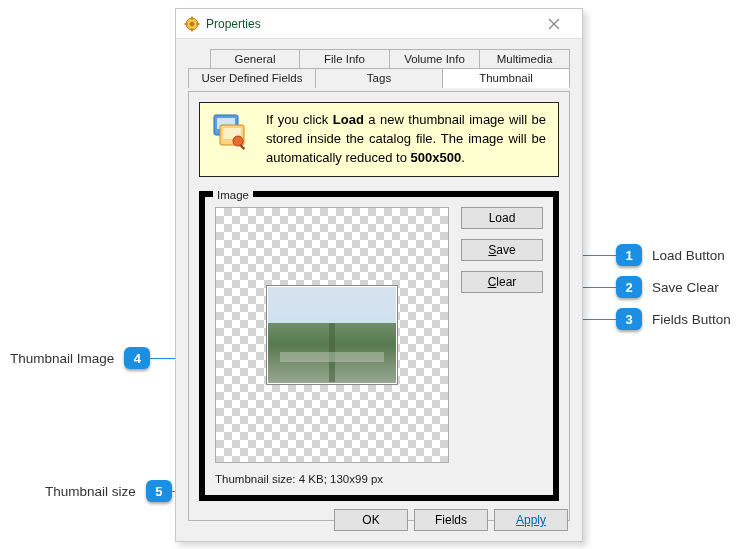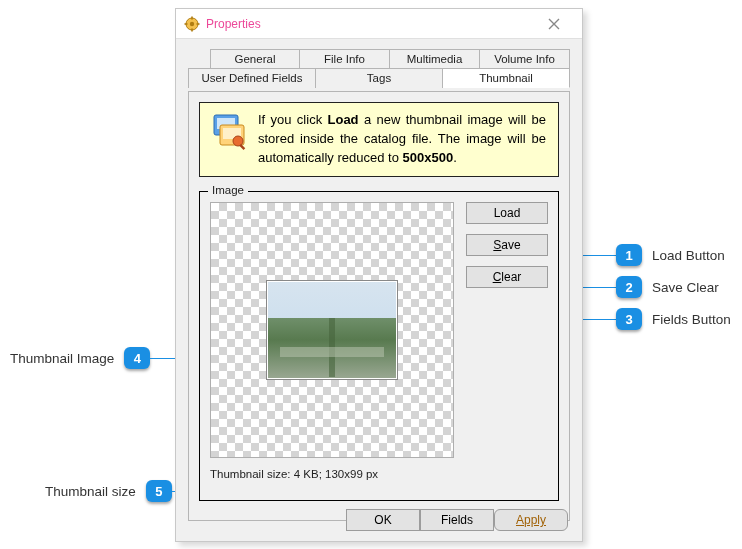"Properties" .titlebar .title { color: #ec4899 -> #14532d }
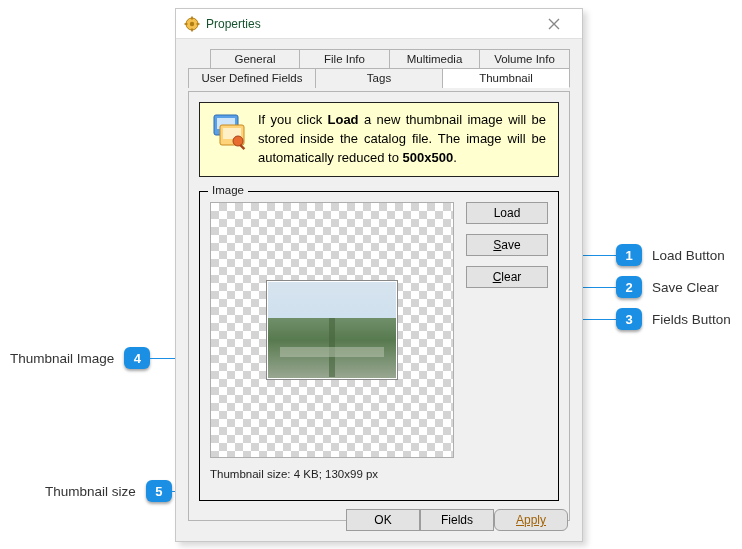"Multimedia" div.tab { order: before "Volume Info" -> after "Volume Info" }
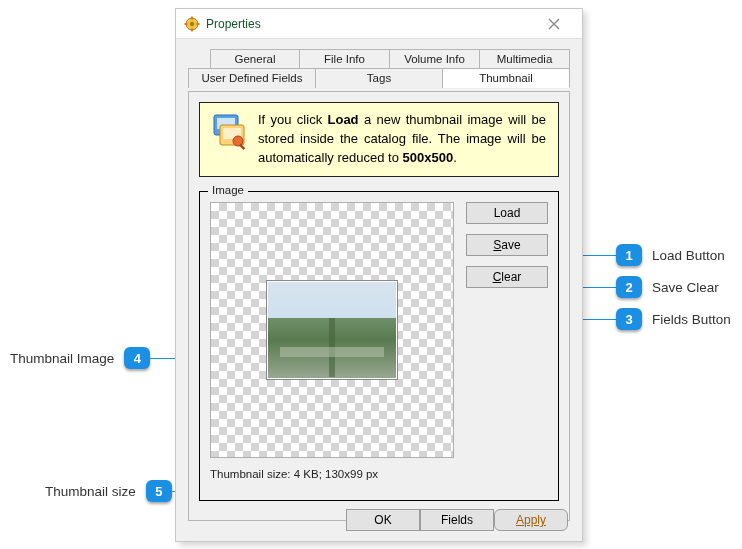"If you click Load a" .infobox { gap: 10px -> 18px }
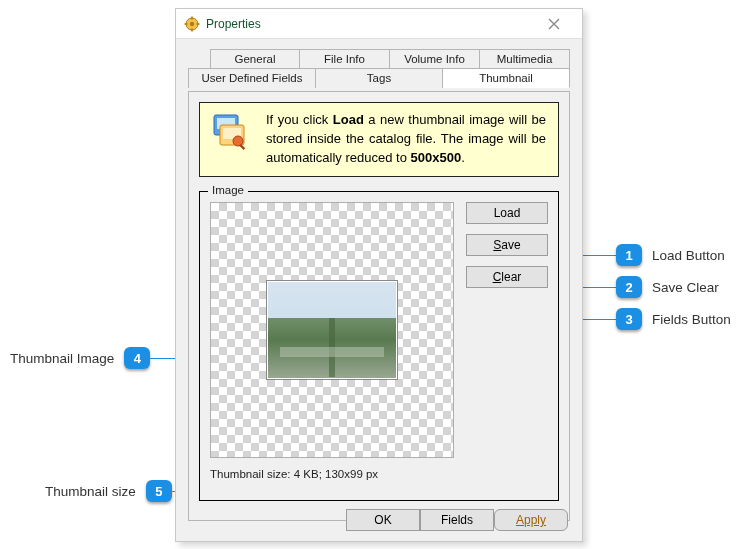"Image" .group { border: 1px solid #000000 -> 6px solid #000000 }
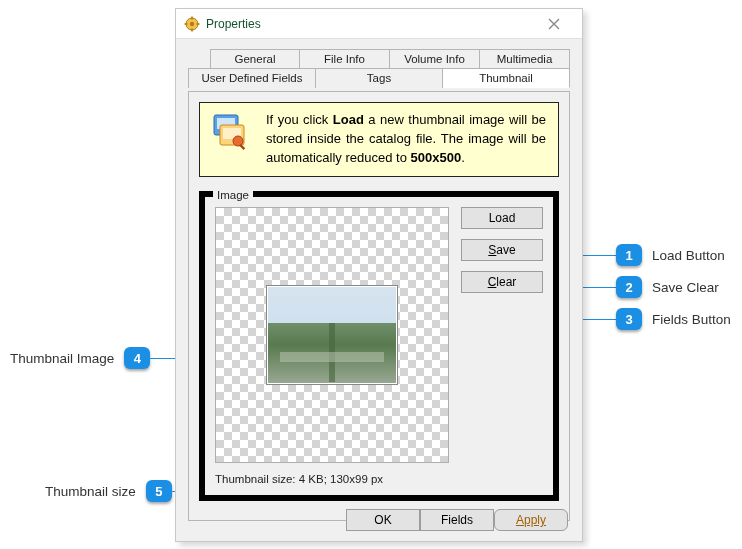"OK" .dlg-buttons { gap: 0 -> 6px }
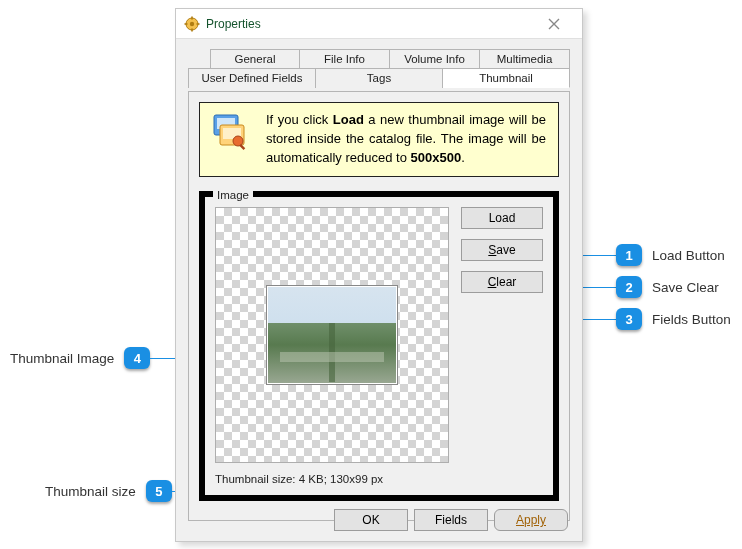"Apply" .dlg-buttons .btn.disabled { border-radius: 6px -> none; color: #a16207 -> #0369a1 }
